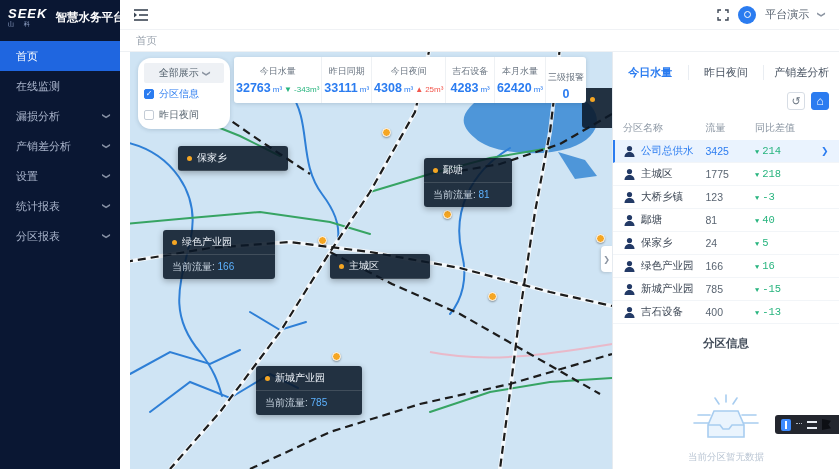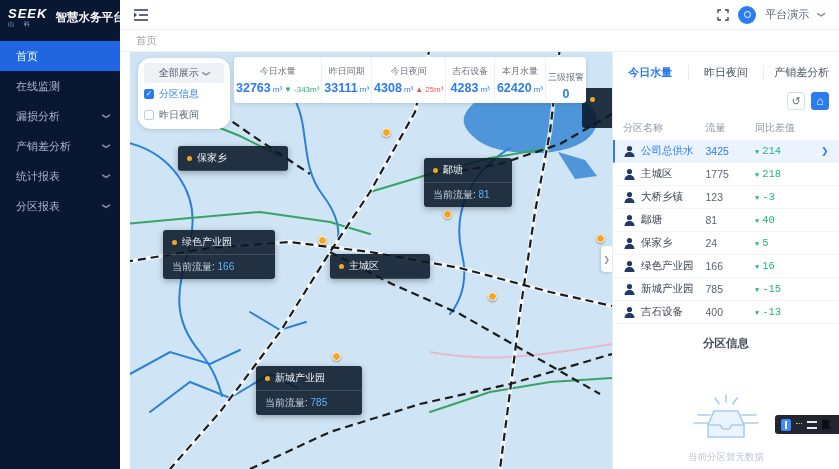"设置" div.menu-item { html: none -> <div> <span>设置</span> <span>❯</span> </div> }
